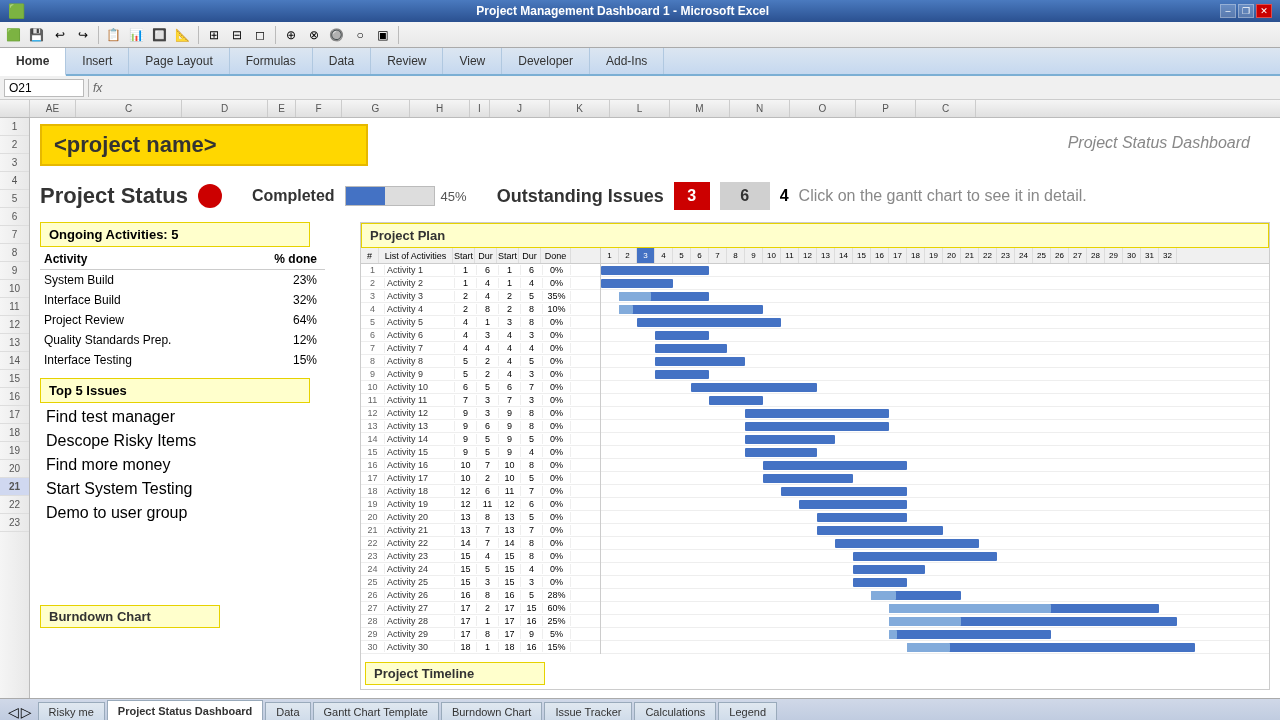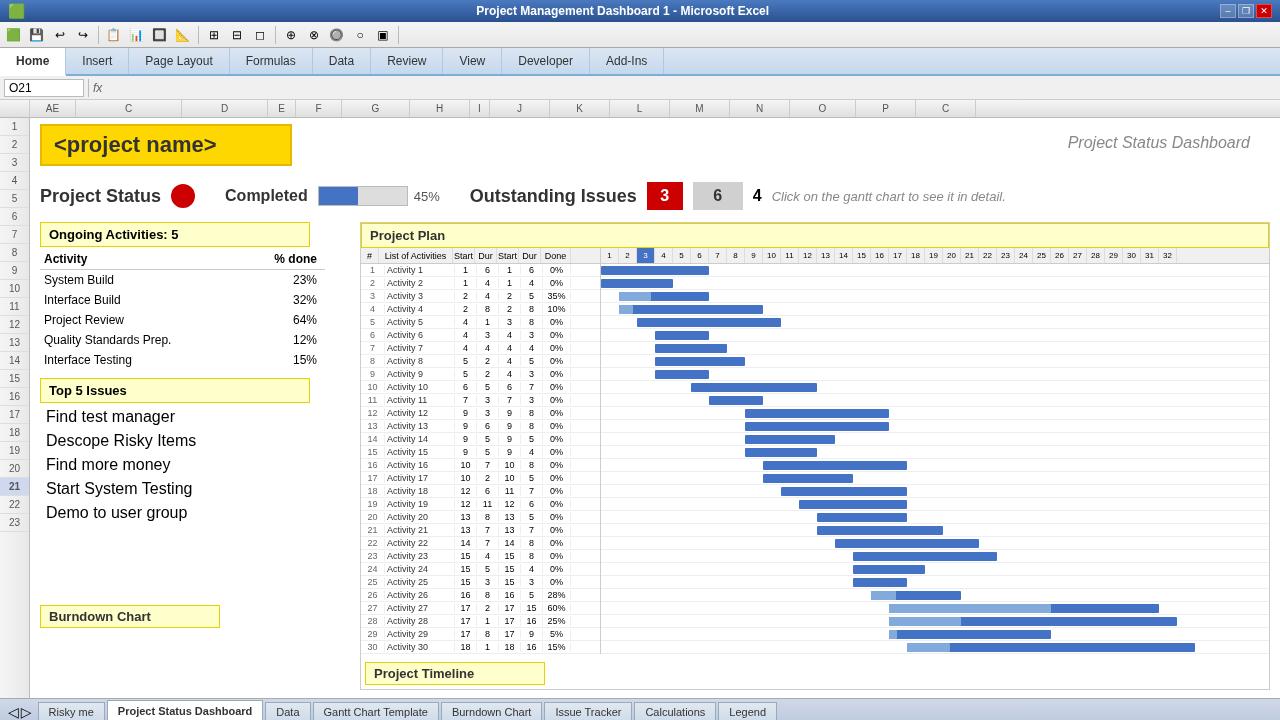"<project name>" .project-name-cell { width: 252px -> 328px }
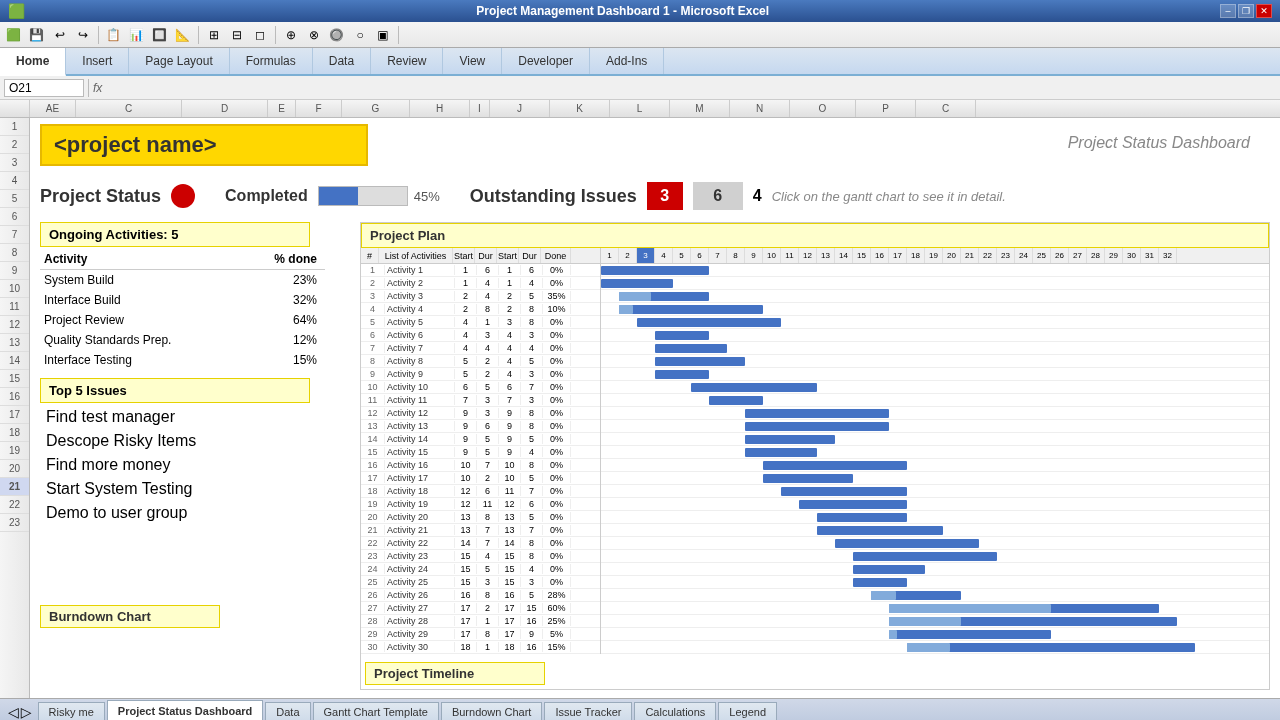"Project Status" .status-label { font-size: 18px -> 22px }
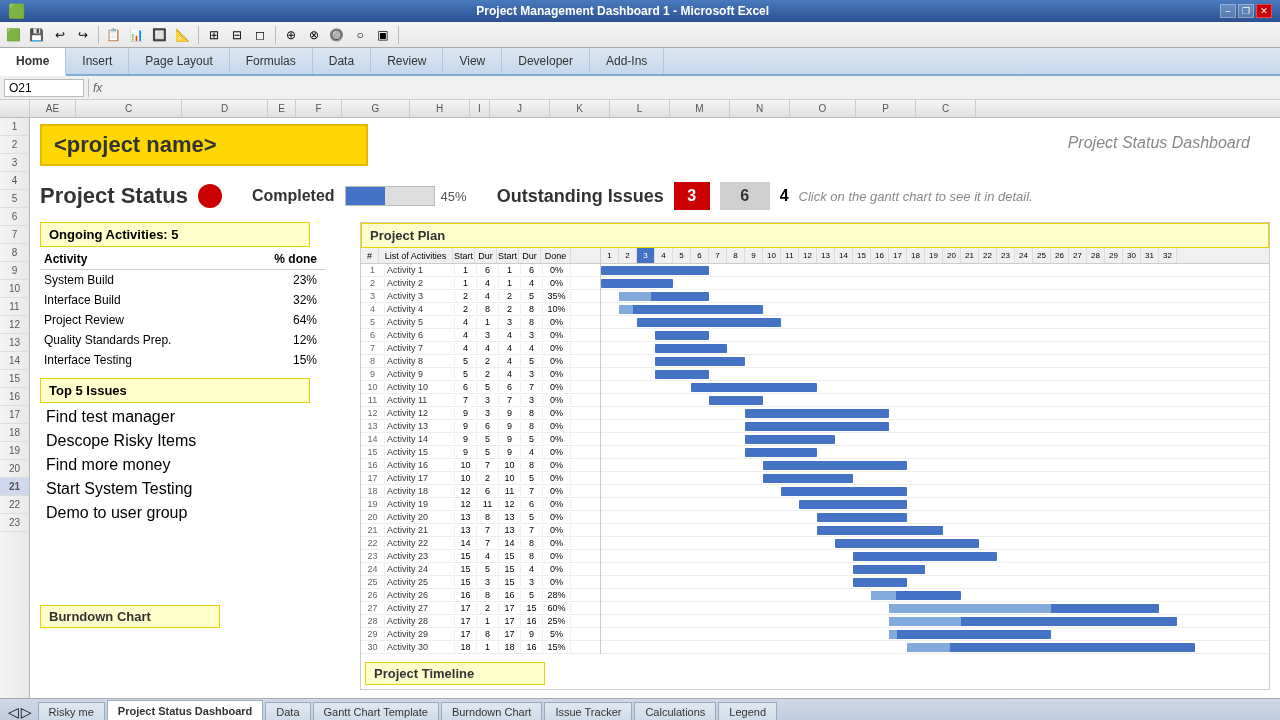"Click on the gantt chart" .click-hint { font-size: 13px -> 16px; font-style: italic -> none }
